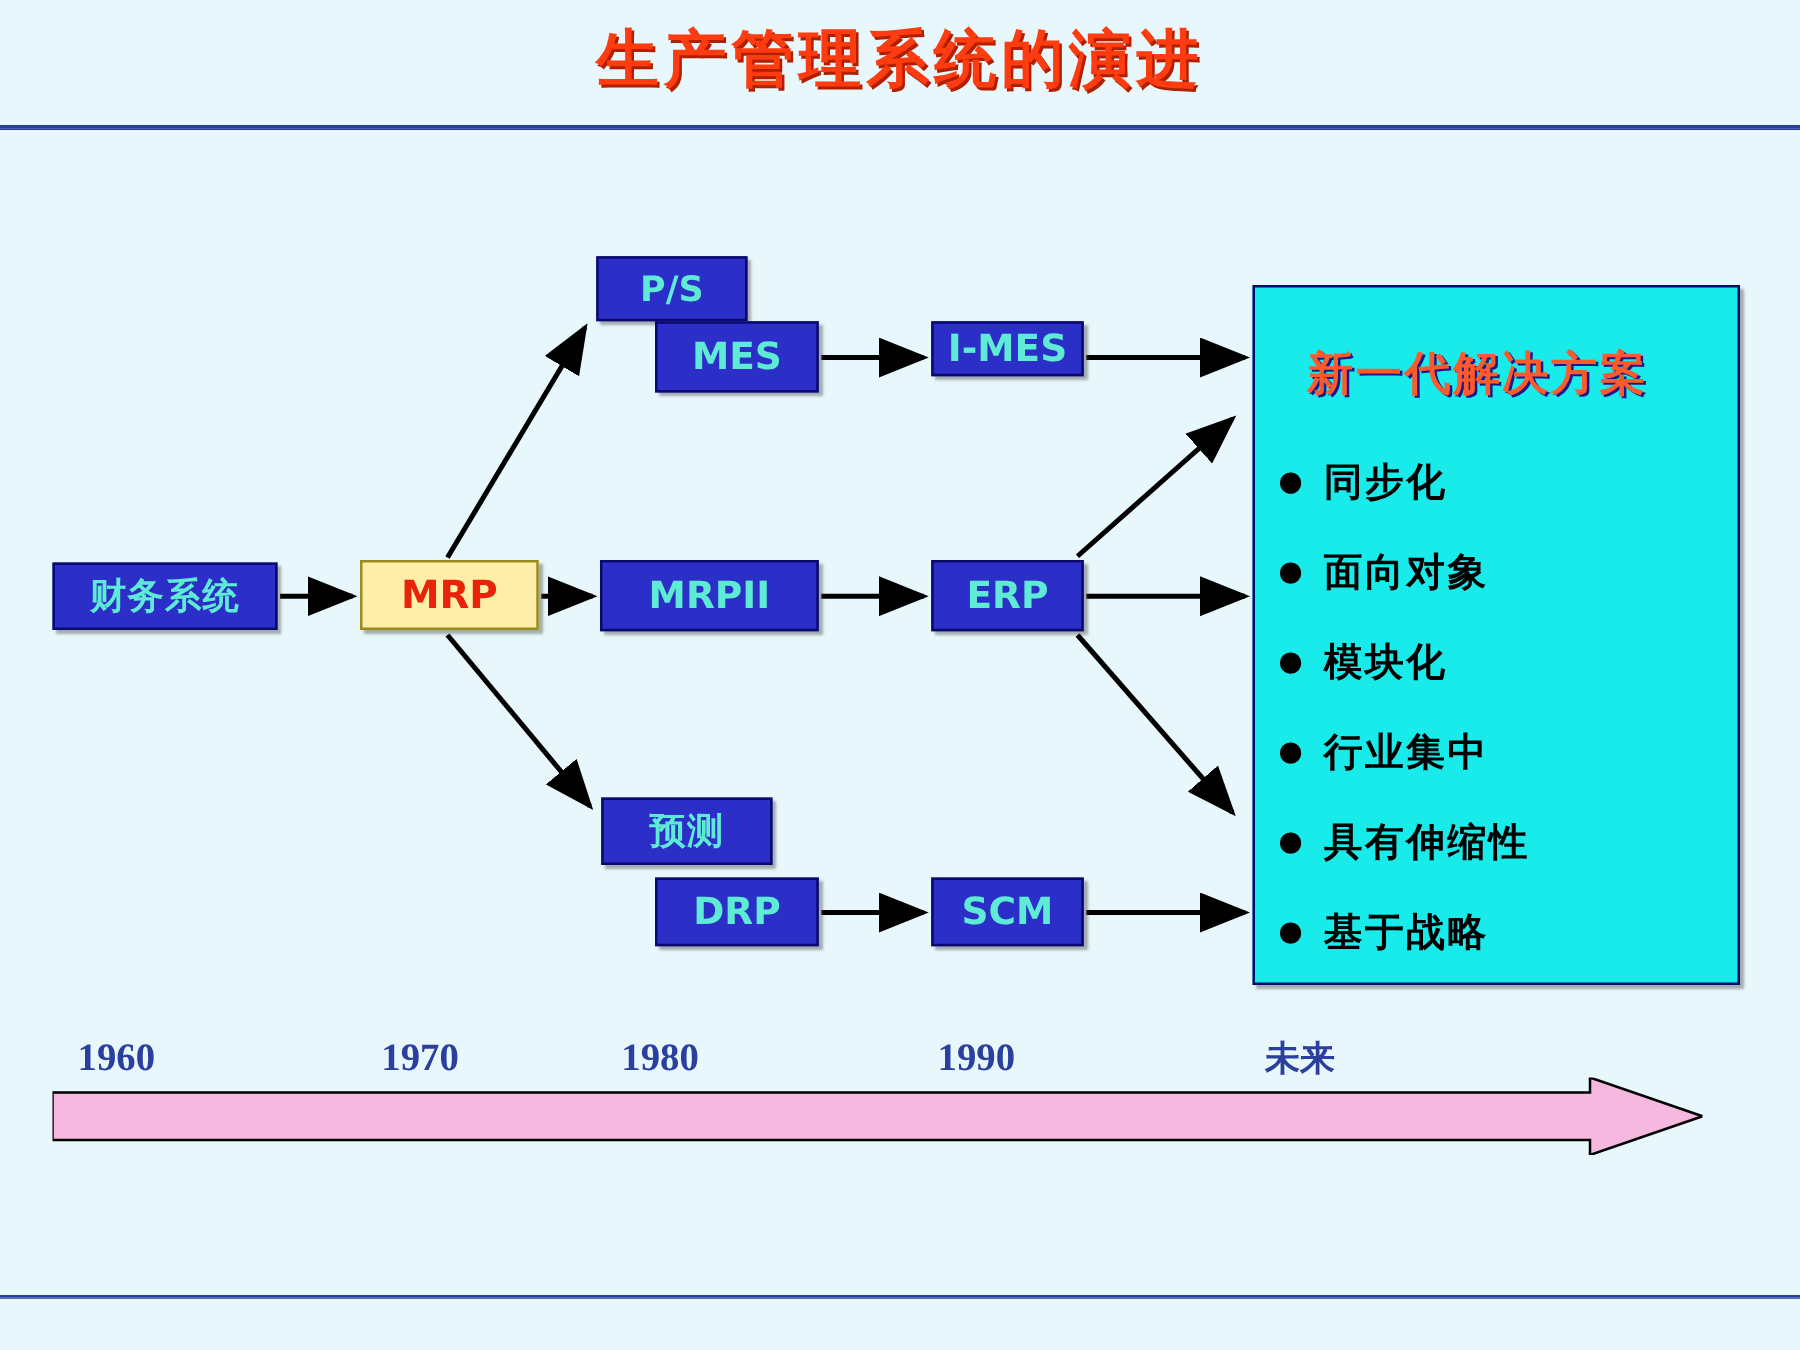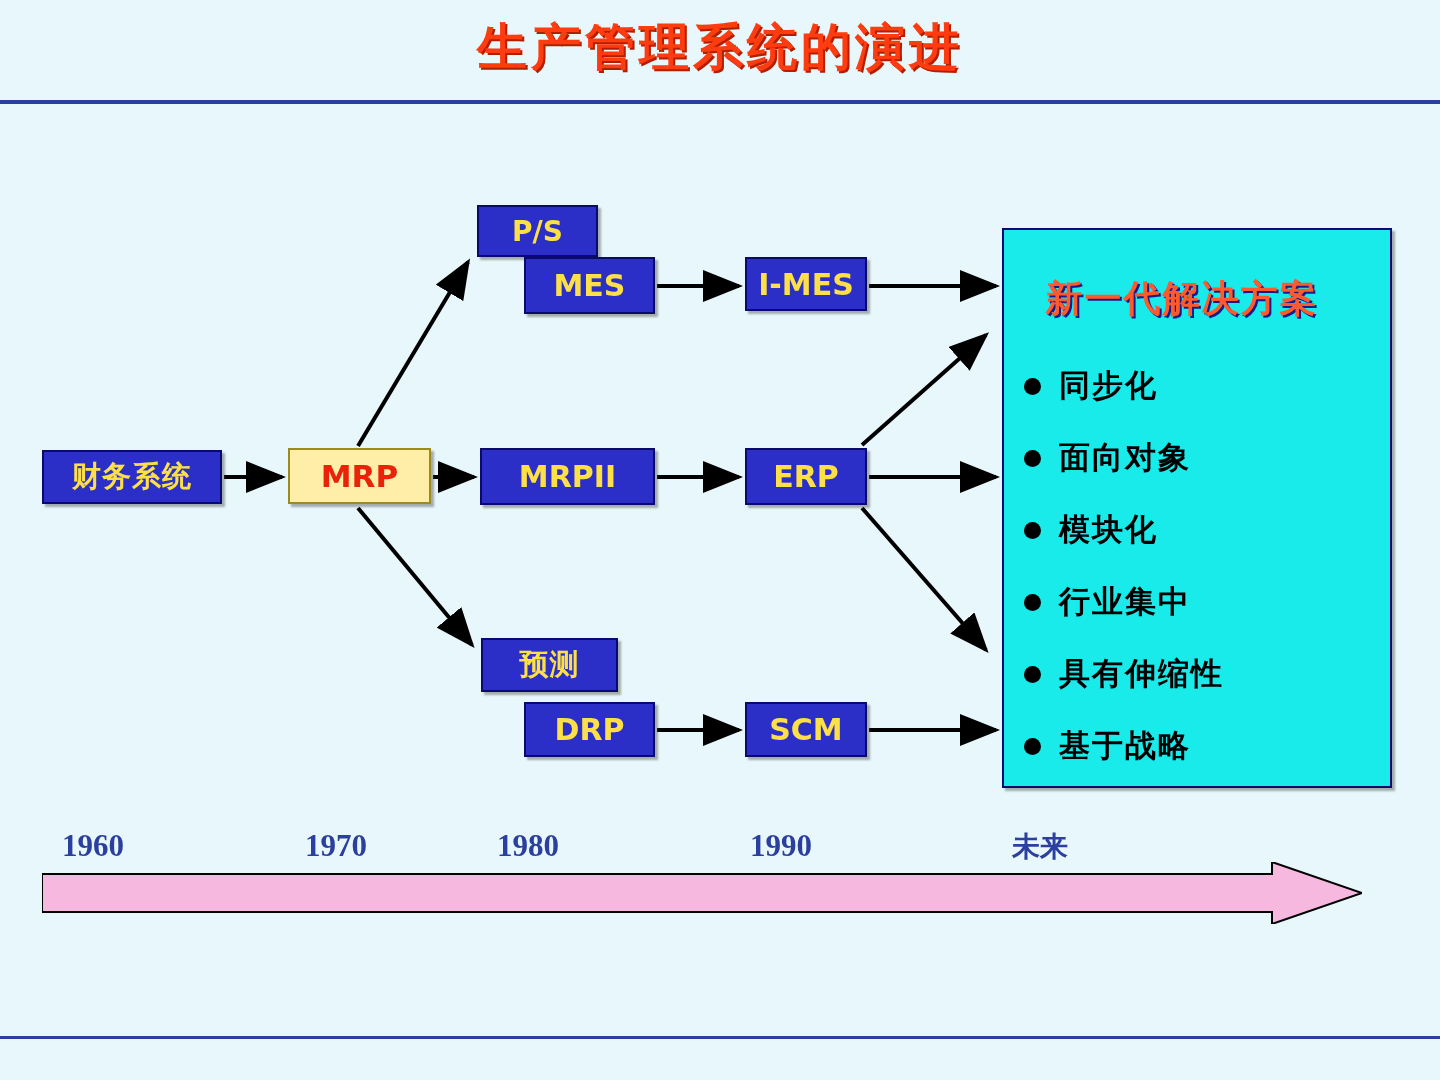"P/S" .node { color: #fde047 -> #5eead4 }
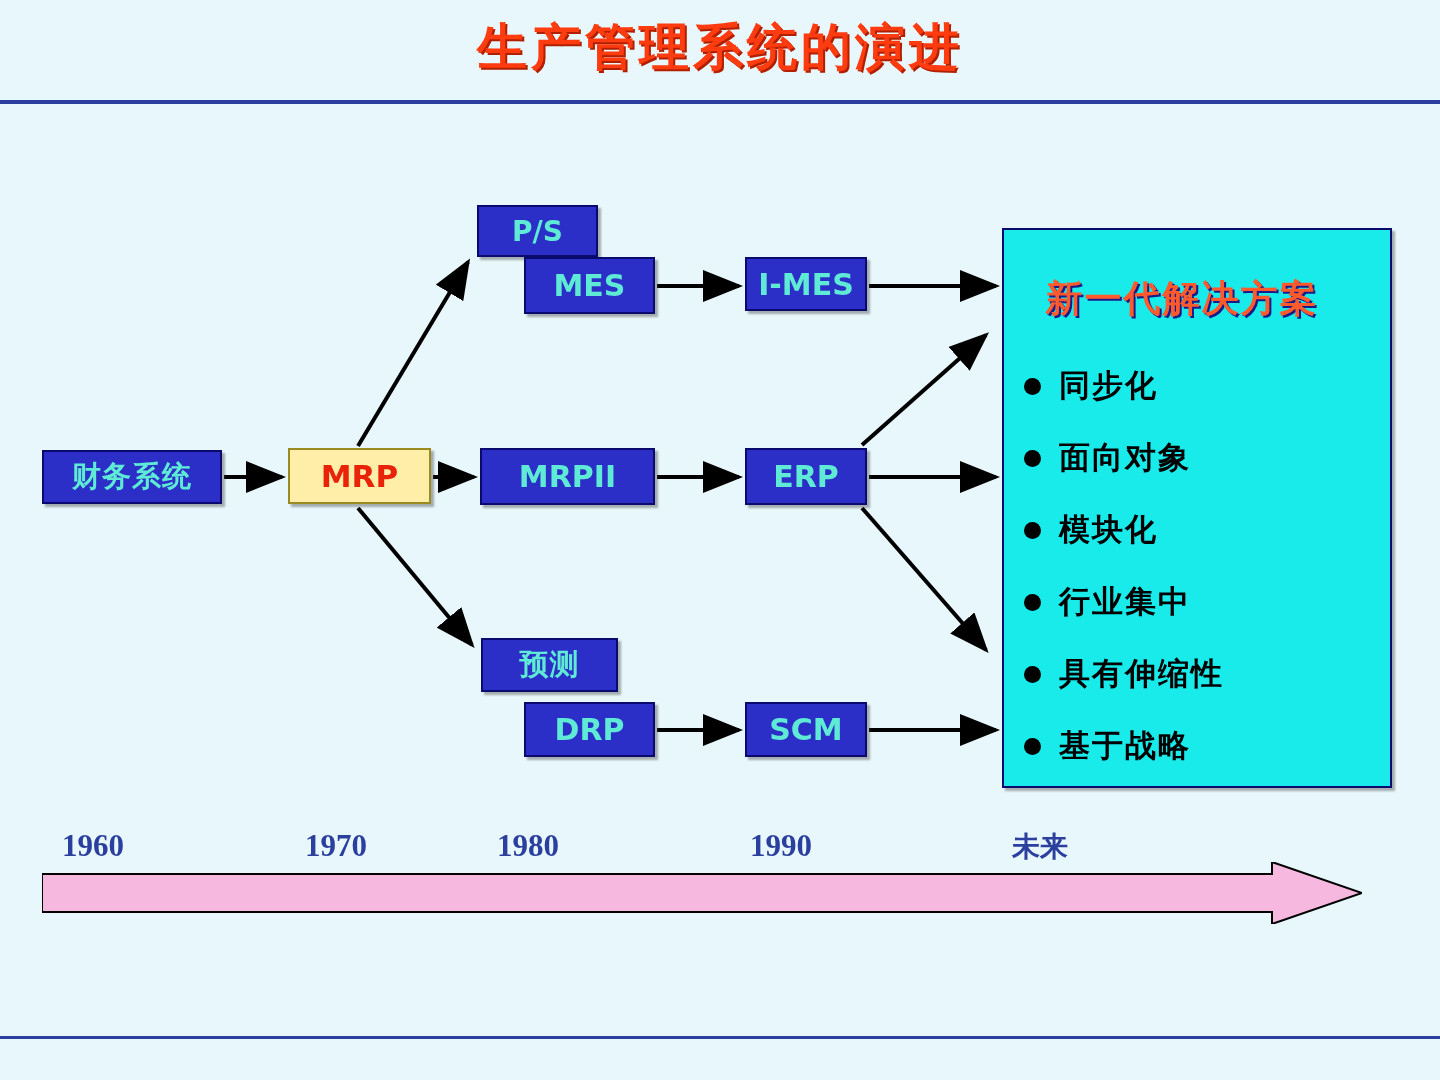"I-MES" div.node { height: 54px -> 44px }
